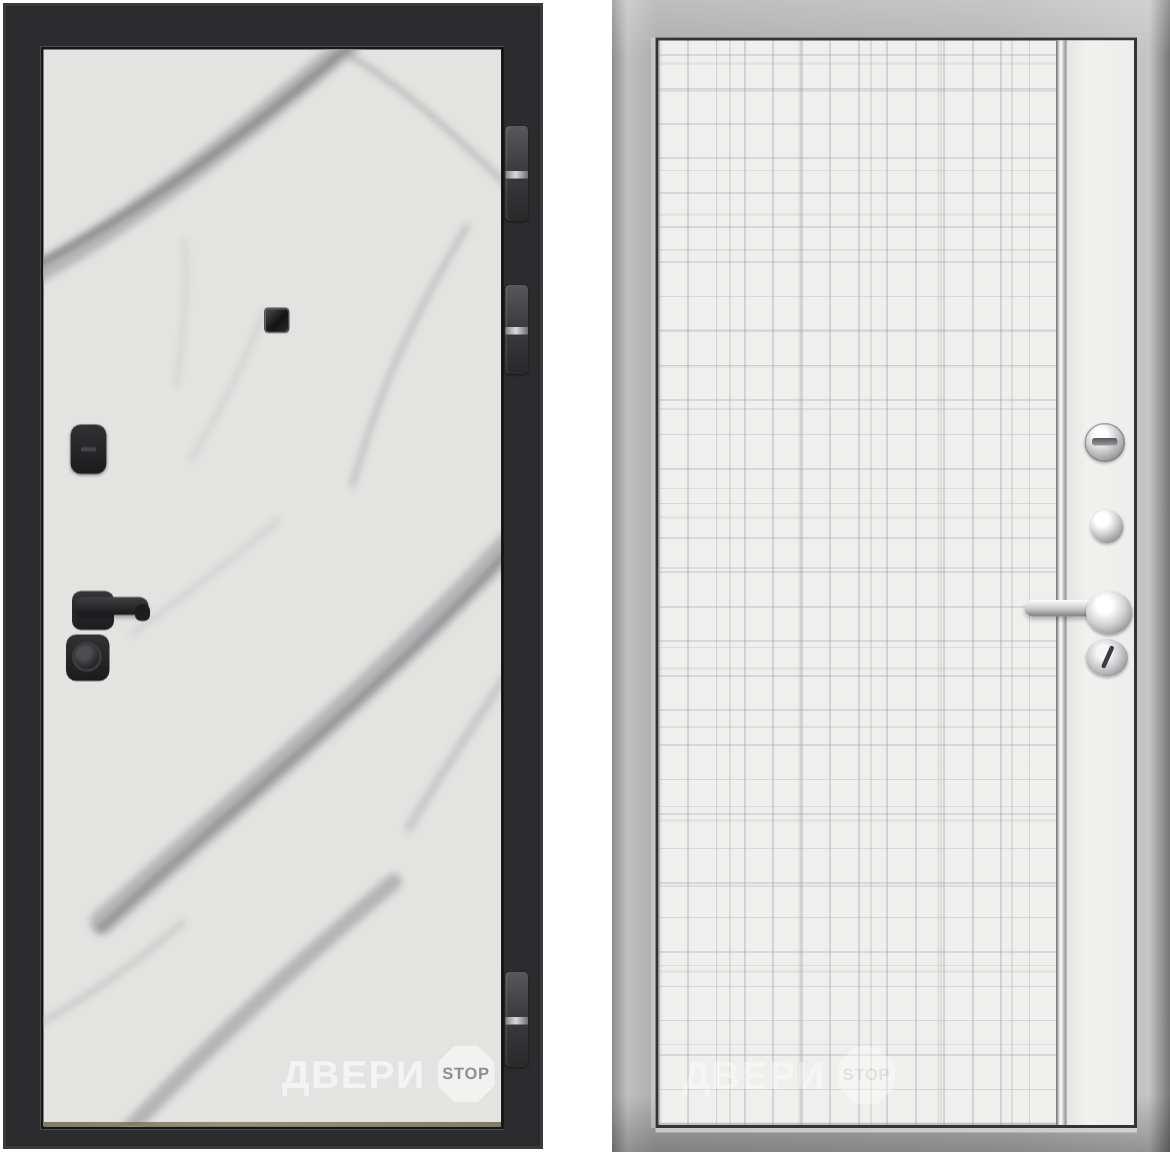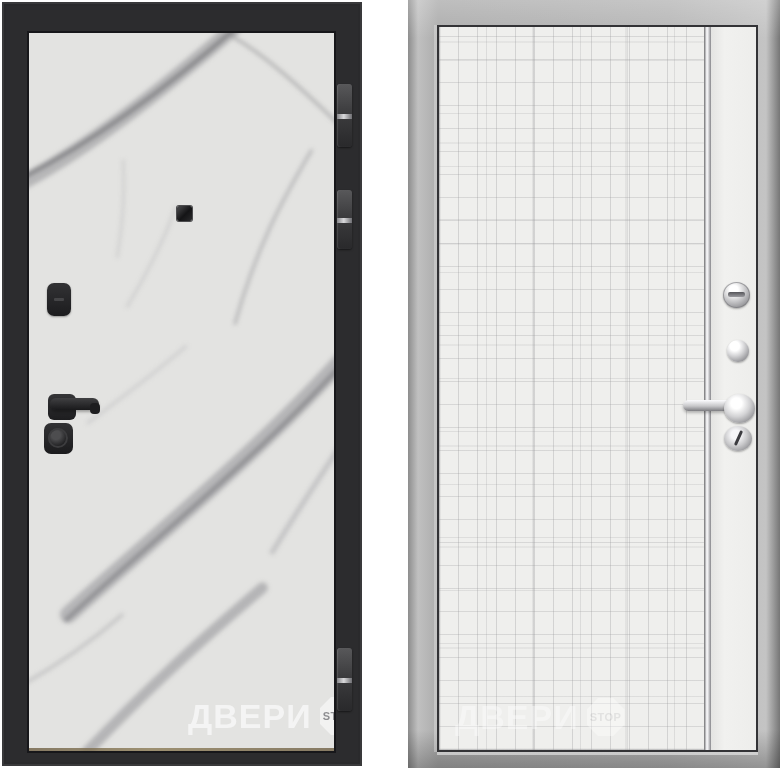"ДВЕРИ" .wm-text { font-size: 34px -> 26px }
